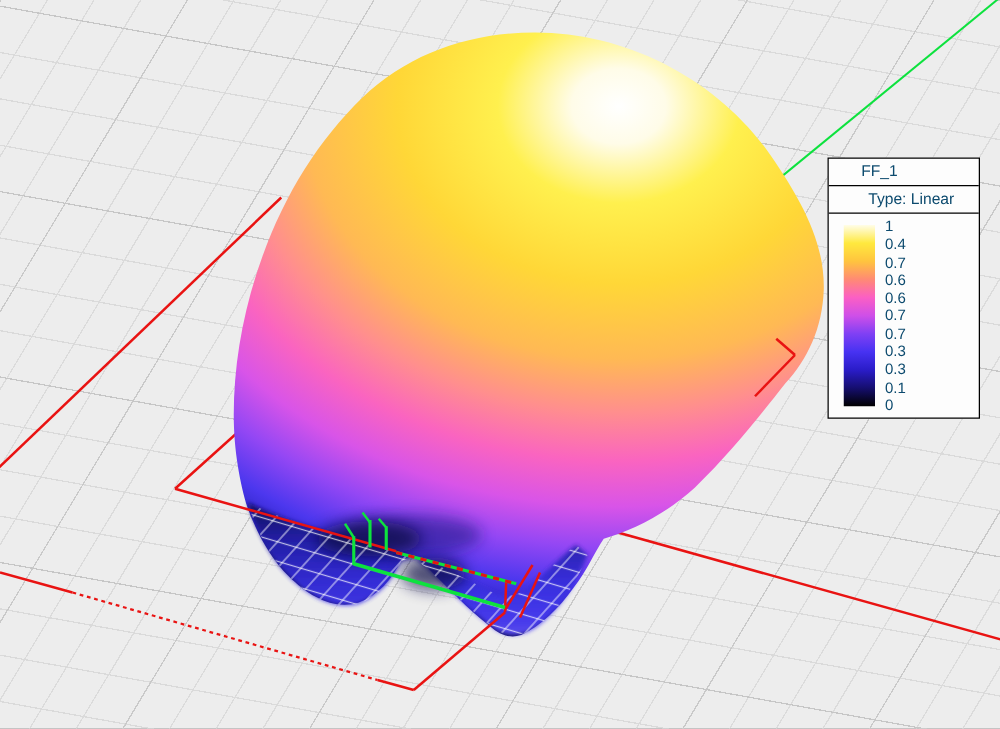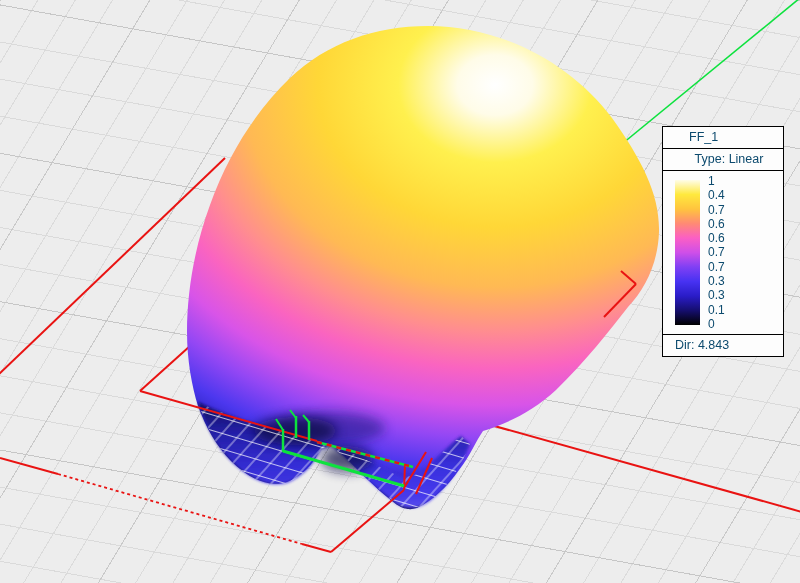"Dir: 4.843" div.lg-row { html: <div>Dir: 4.843</div> -> none }
